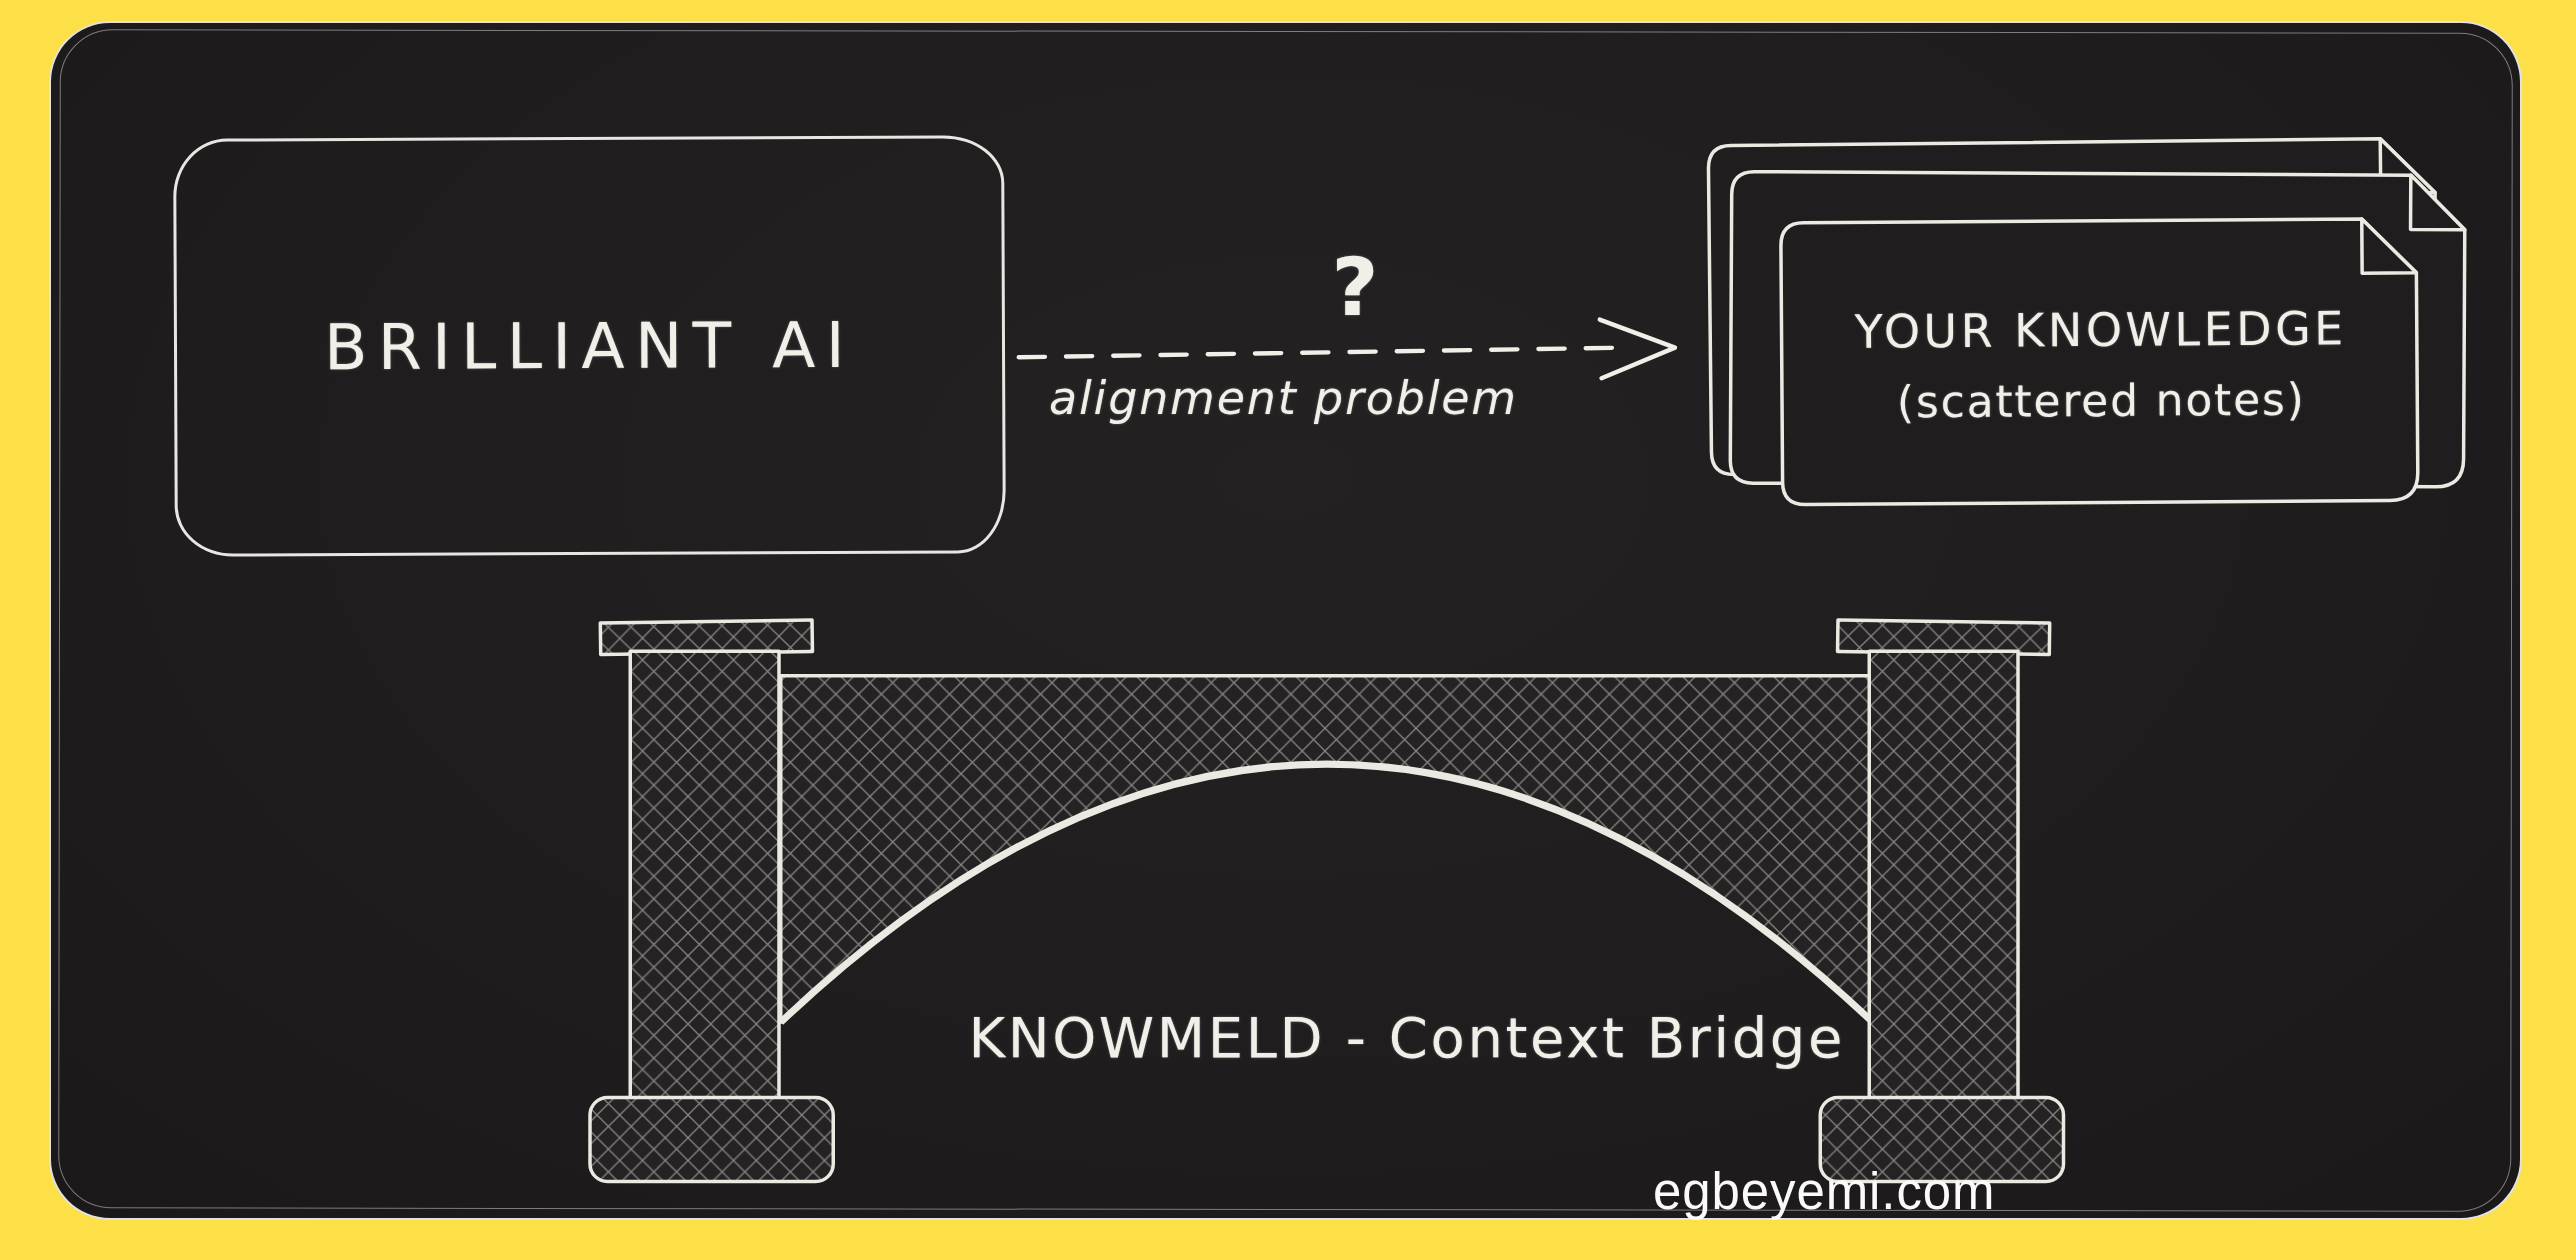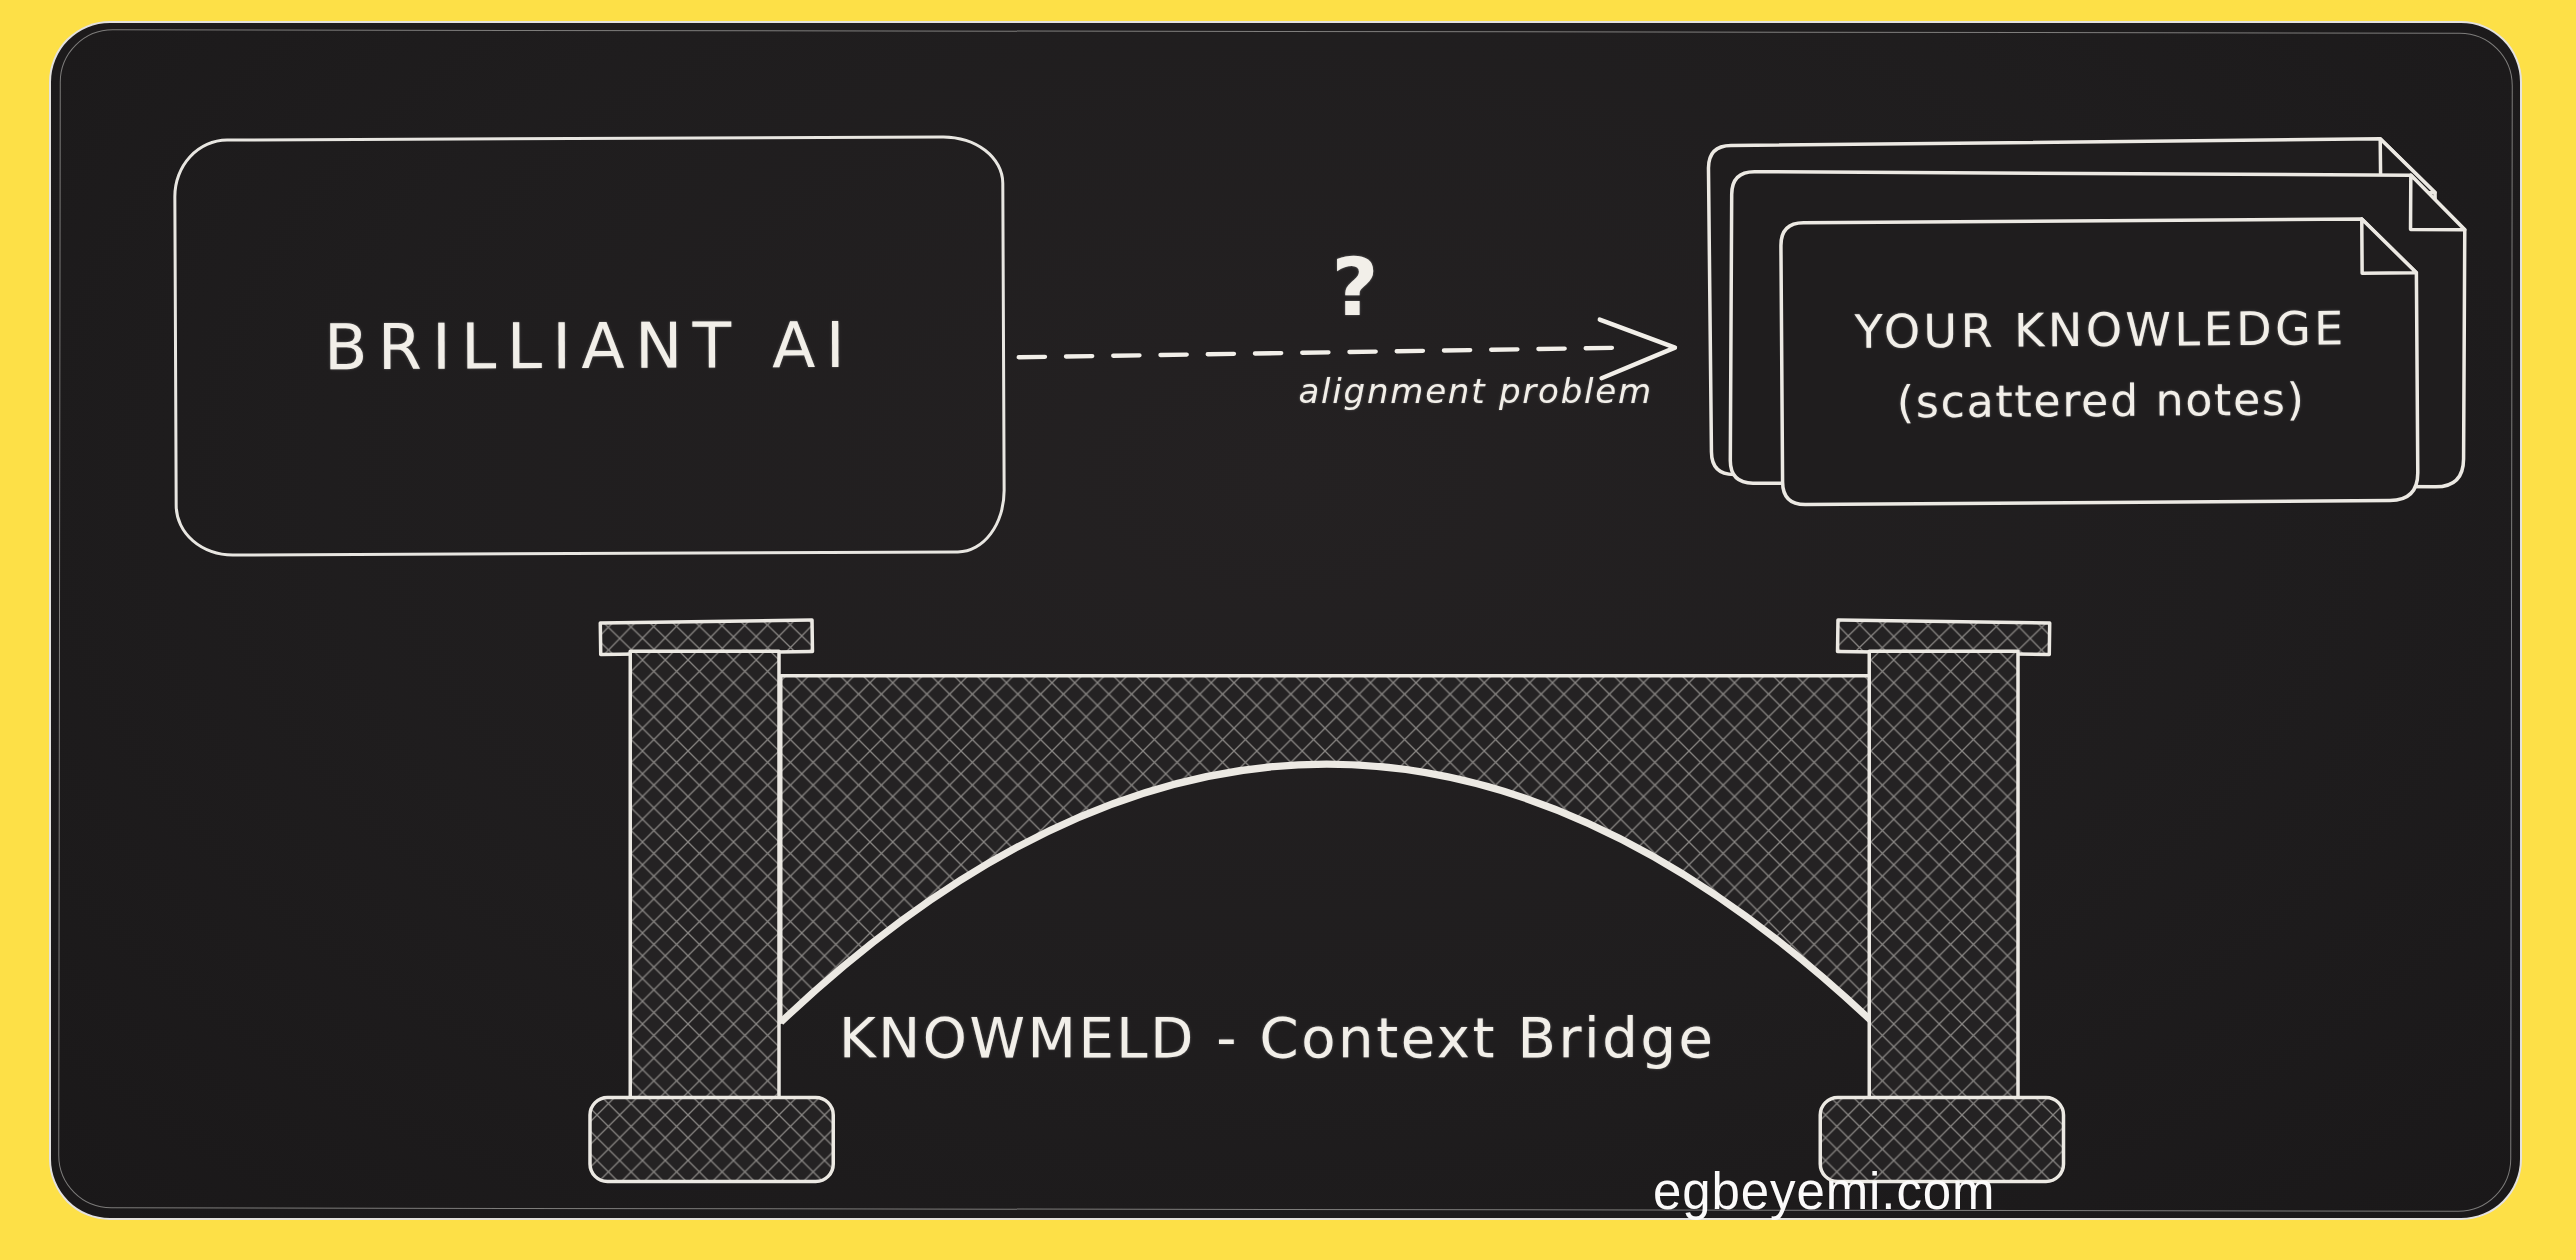"alignment problem" .alignment-label { font-size: 34px -> 46px; text-align: right -> left }
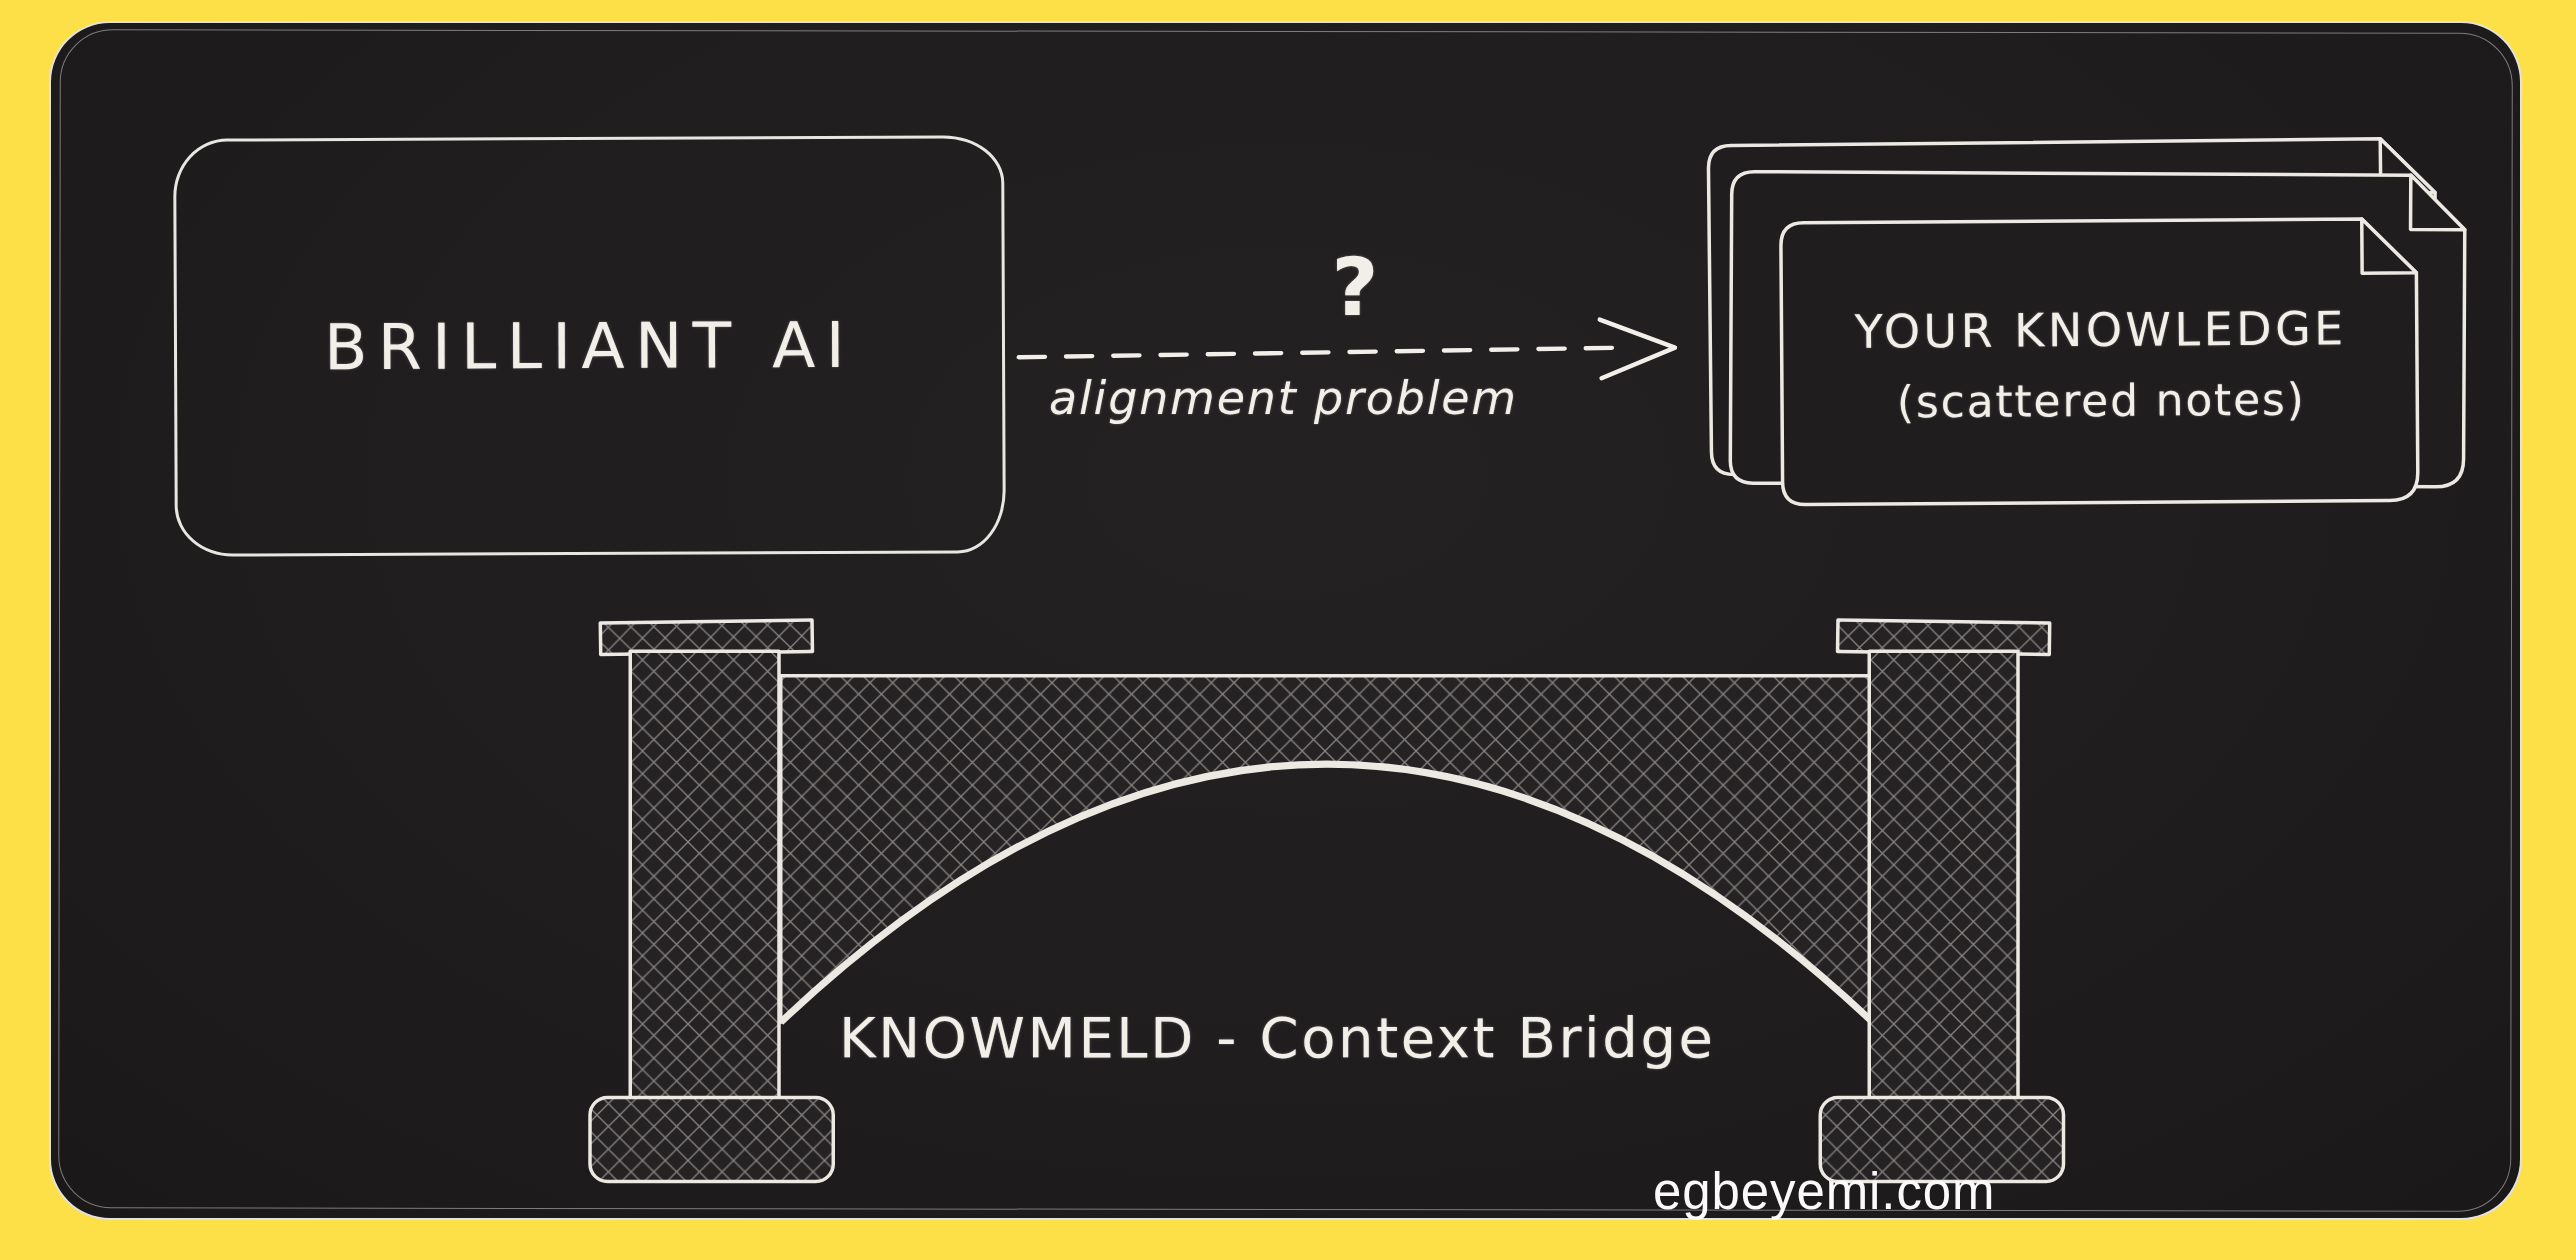"KNOWMELD - Context Bridge" .bridge-label { text-align: left -> right }
